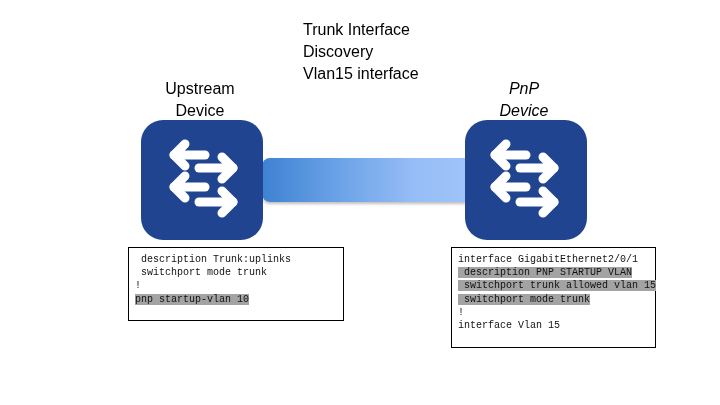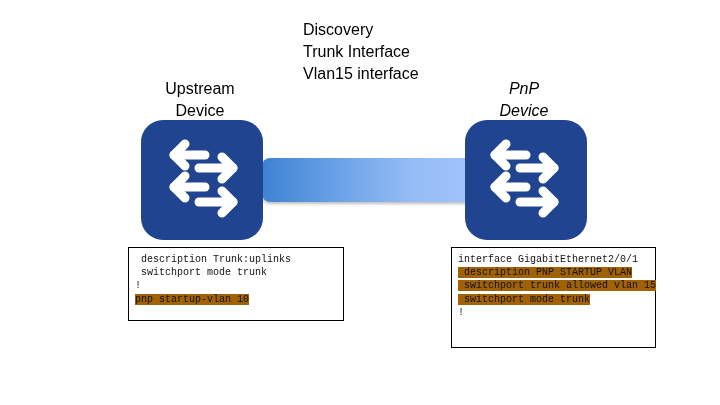"Discovery" div { order: before "Trunk Interface" -> after "Trunk Interface" }
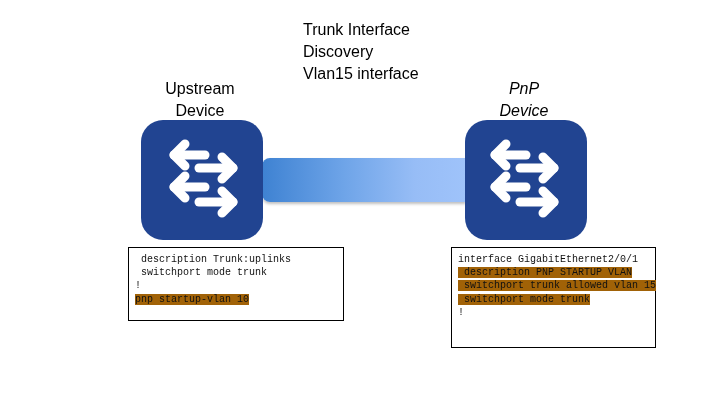"description PNP STARTUP VLAN" .hl span { background: #a16207 -> #a3a3a3 }
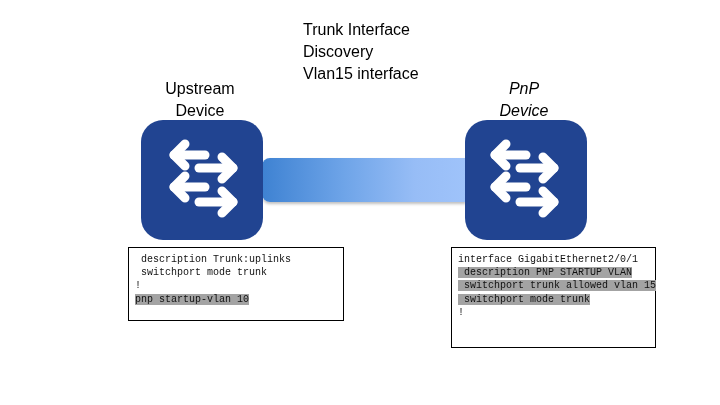"interface Vlan 15" div { html: none -> <div><span>interface Vlan 15</span></div> }
